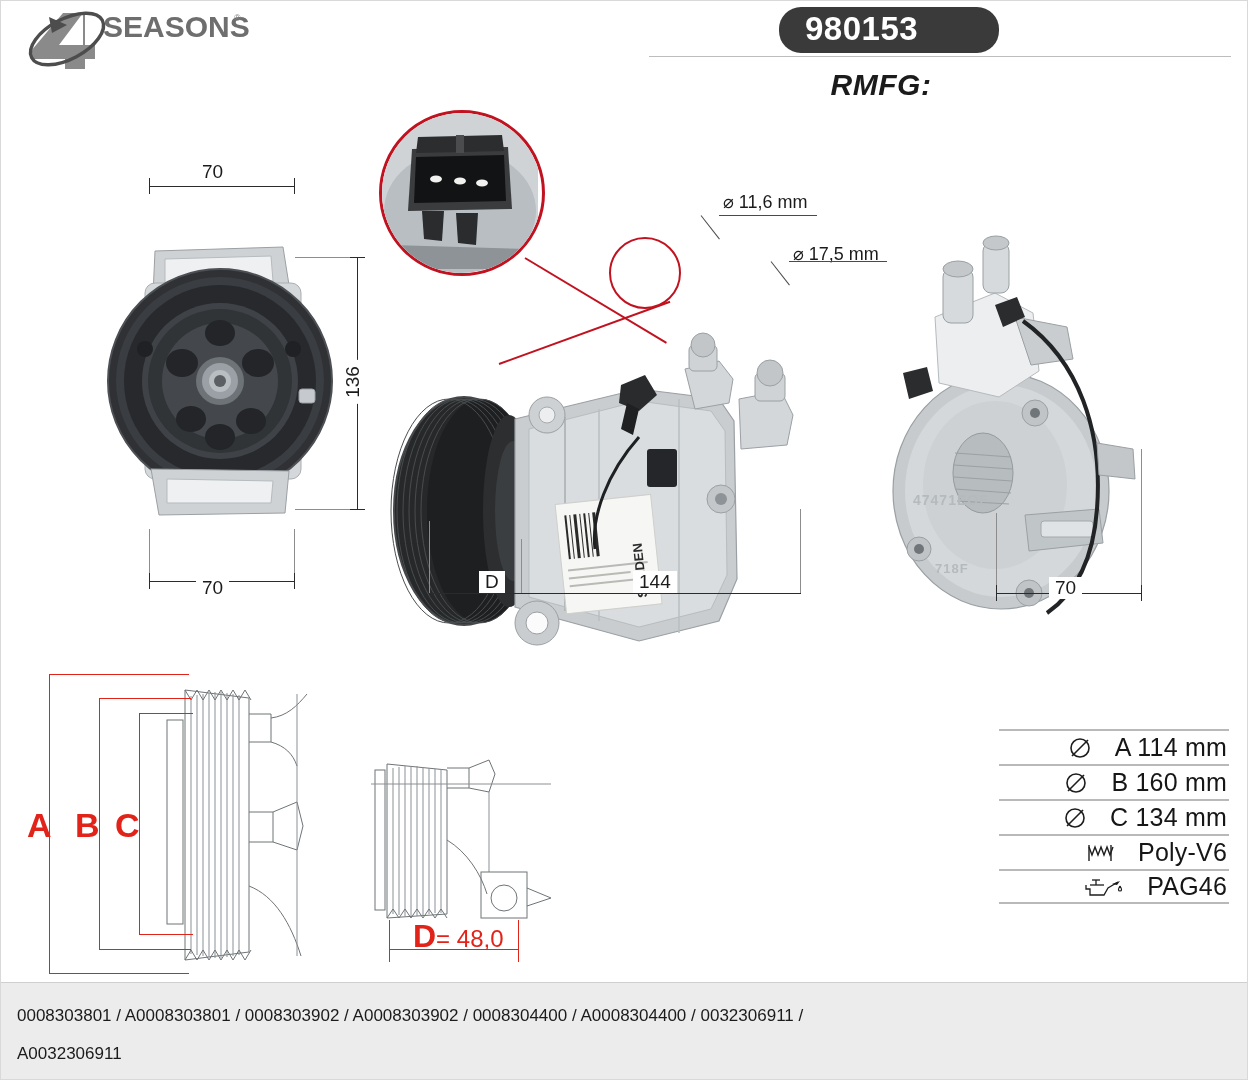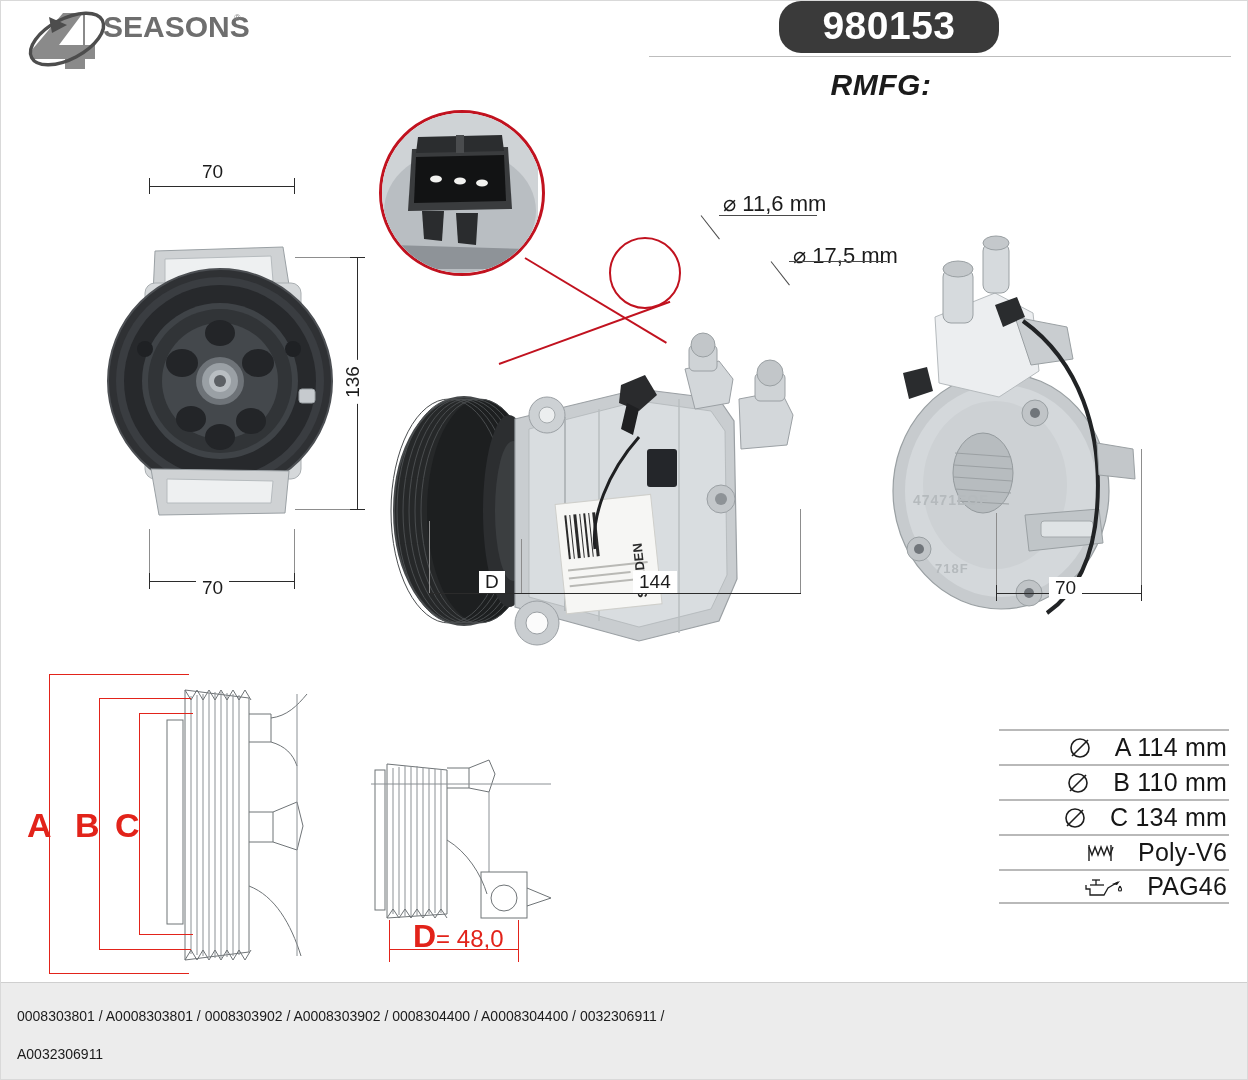"980153" .pn-pill { font-size: 39px -> 33px; text-align: center -> left }
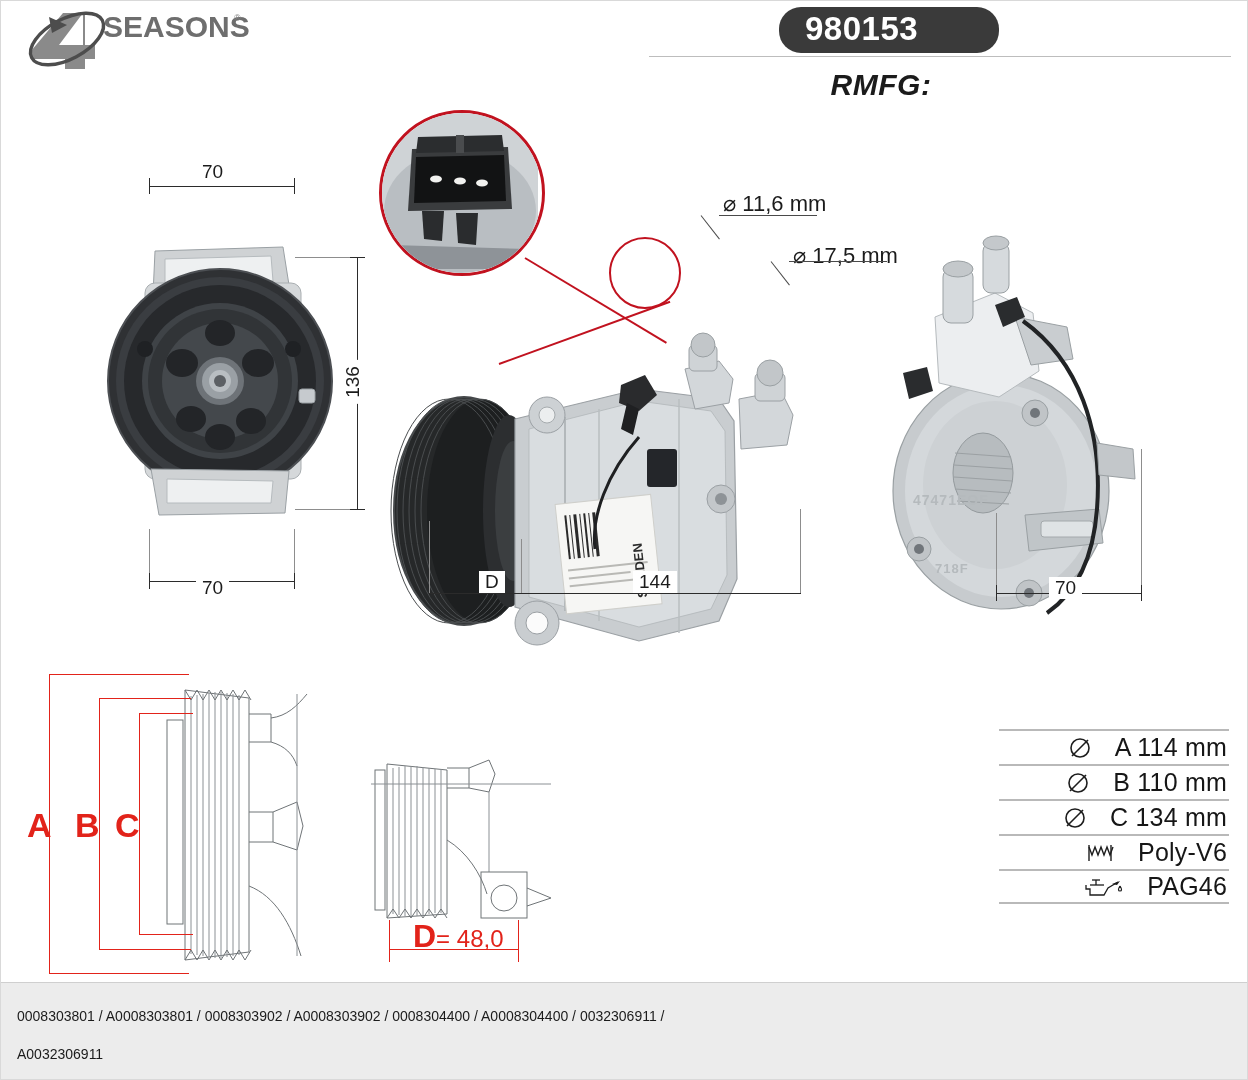"⌀ 11,6 mm" .callout { font-size: 22px -> 18px }
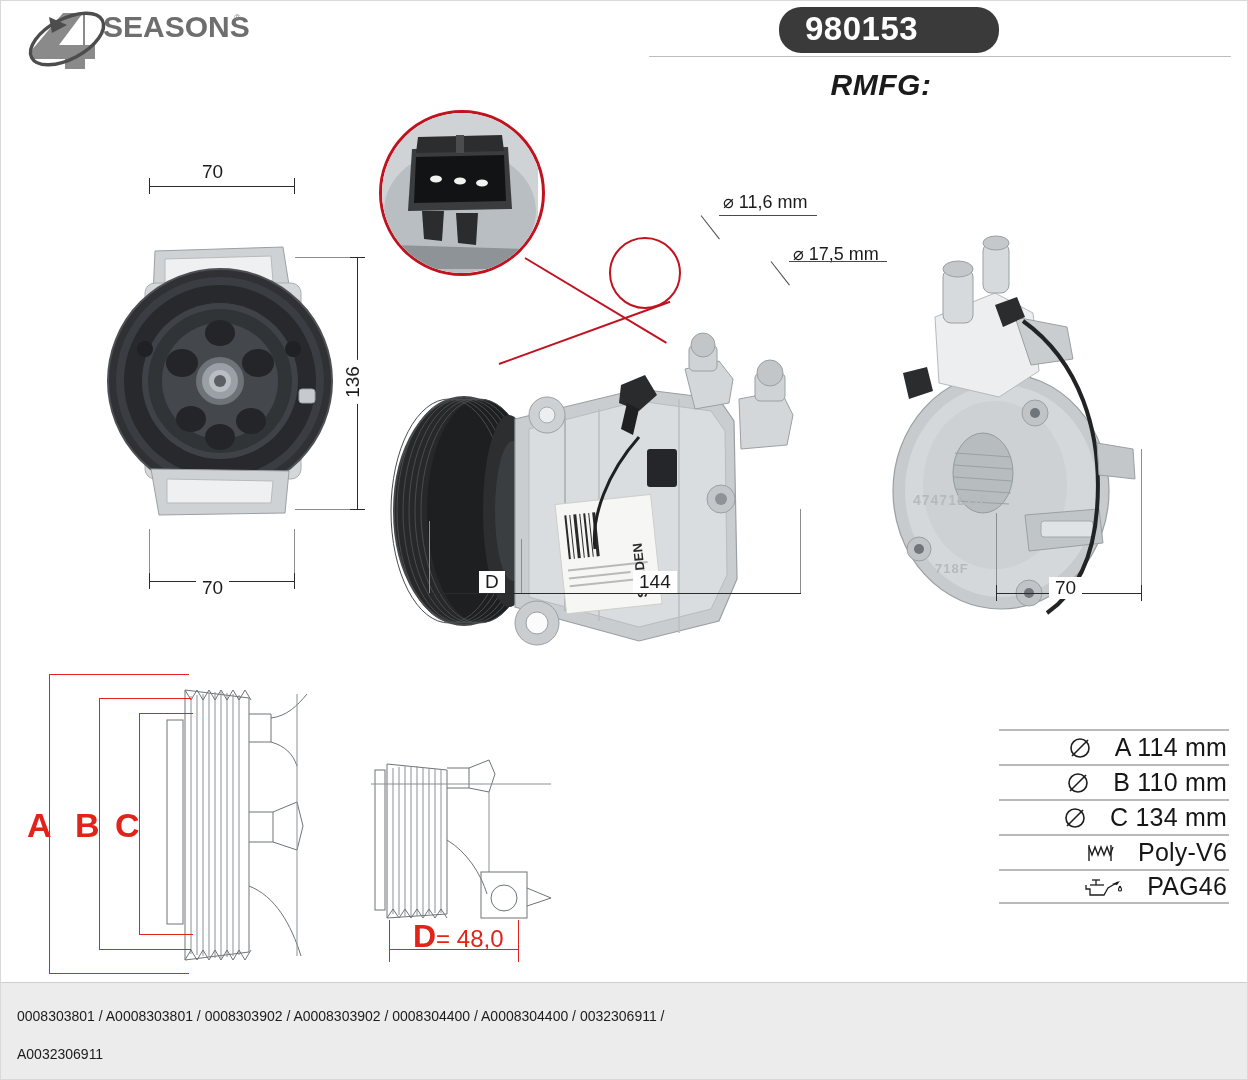"B 110 mm" span.txt { text: 110 -> 160 }
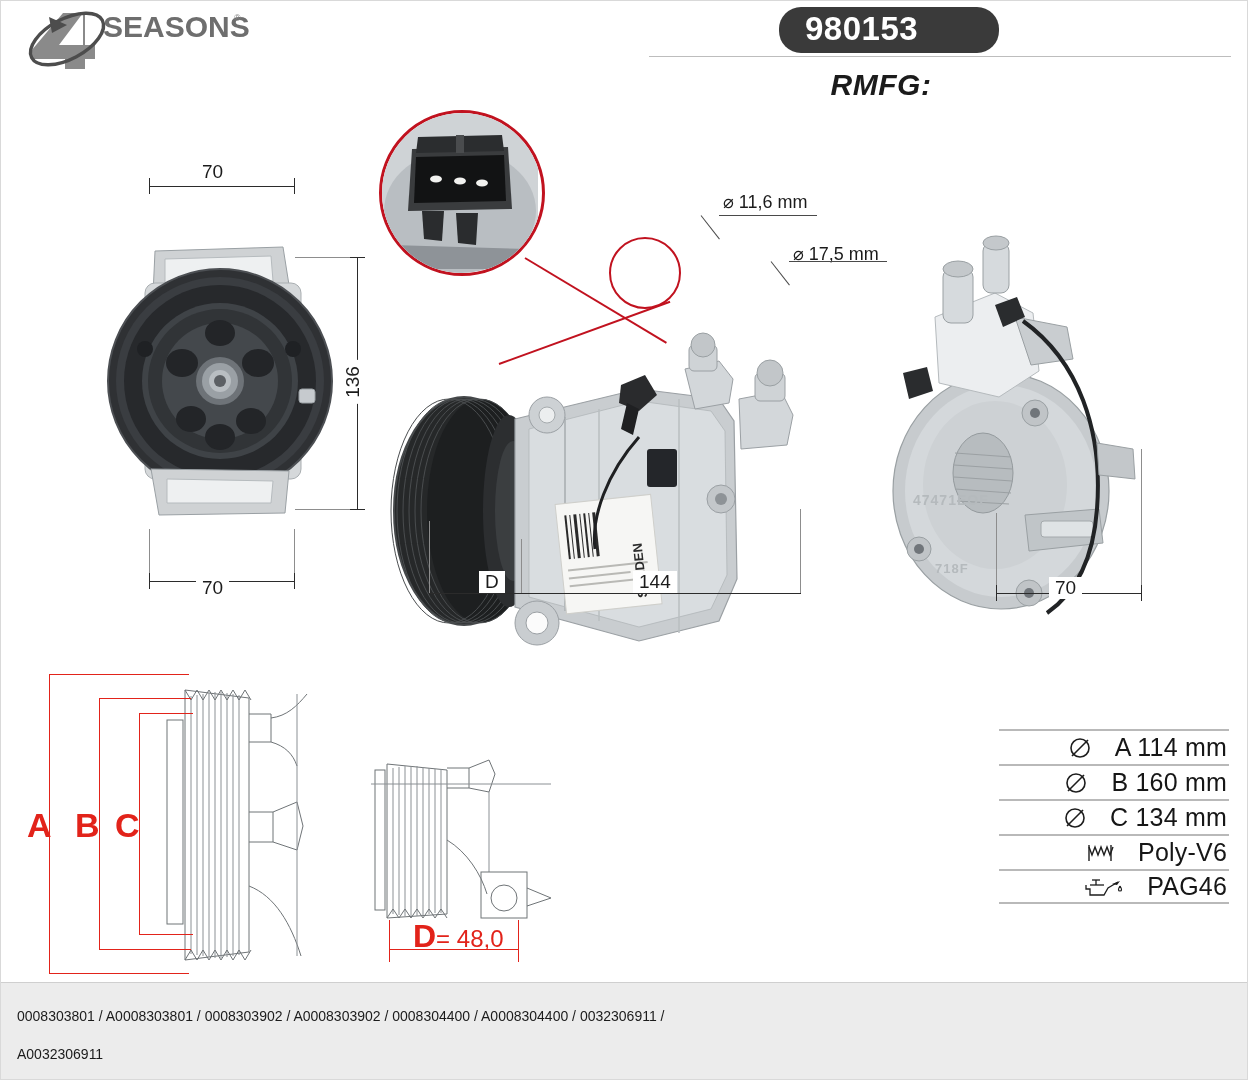"0008303801 / A0008303801 / 0008303902" .footer .oe { font-size: 14px -> 17px }
